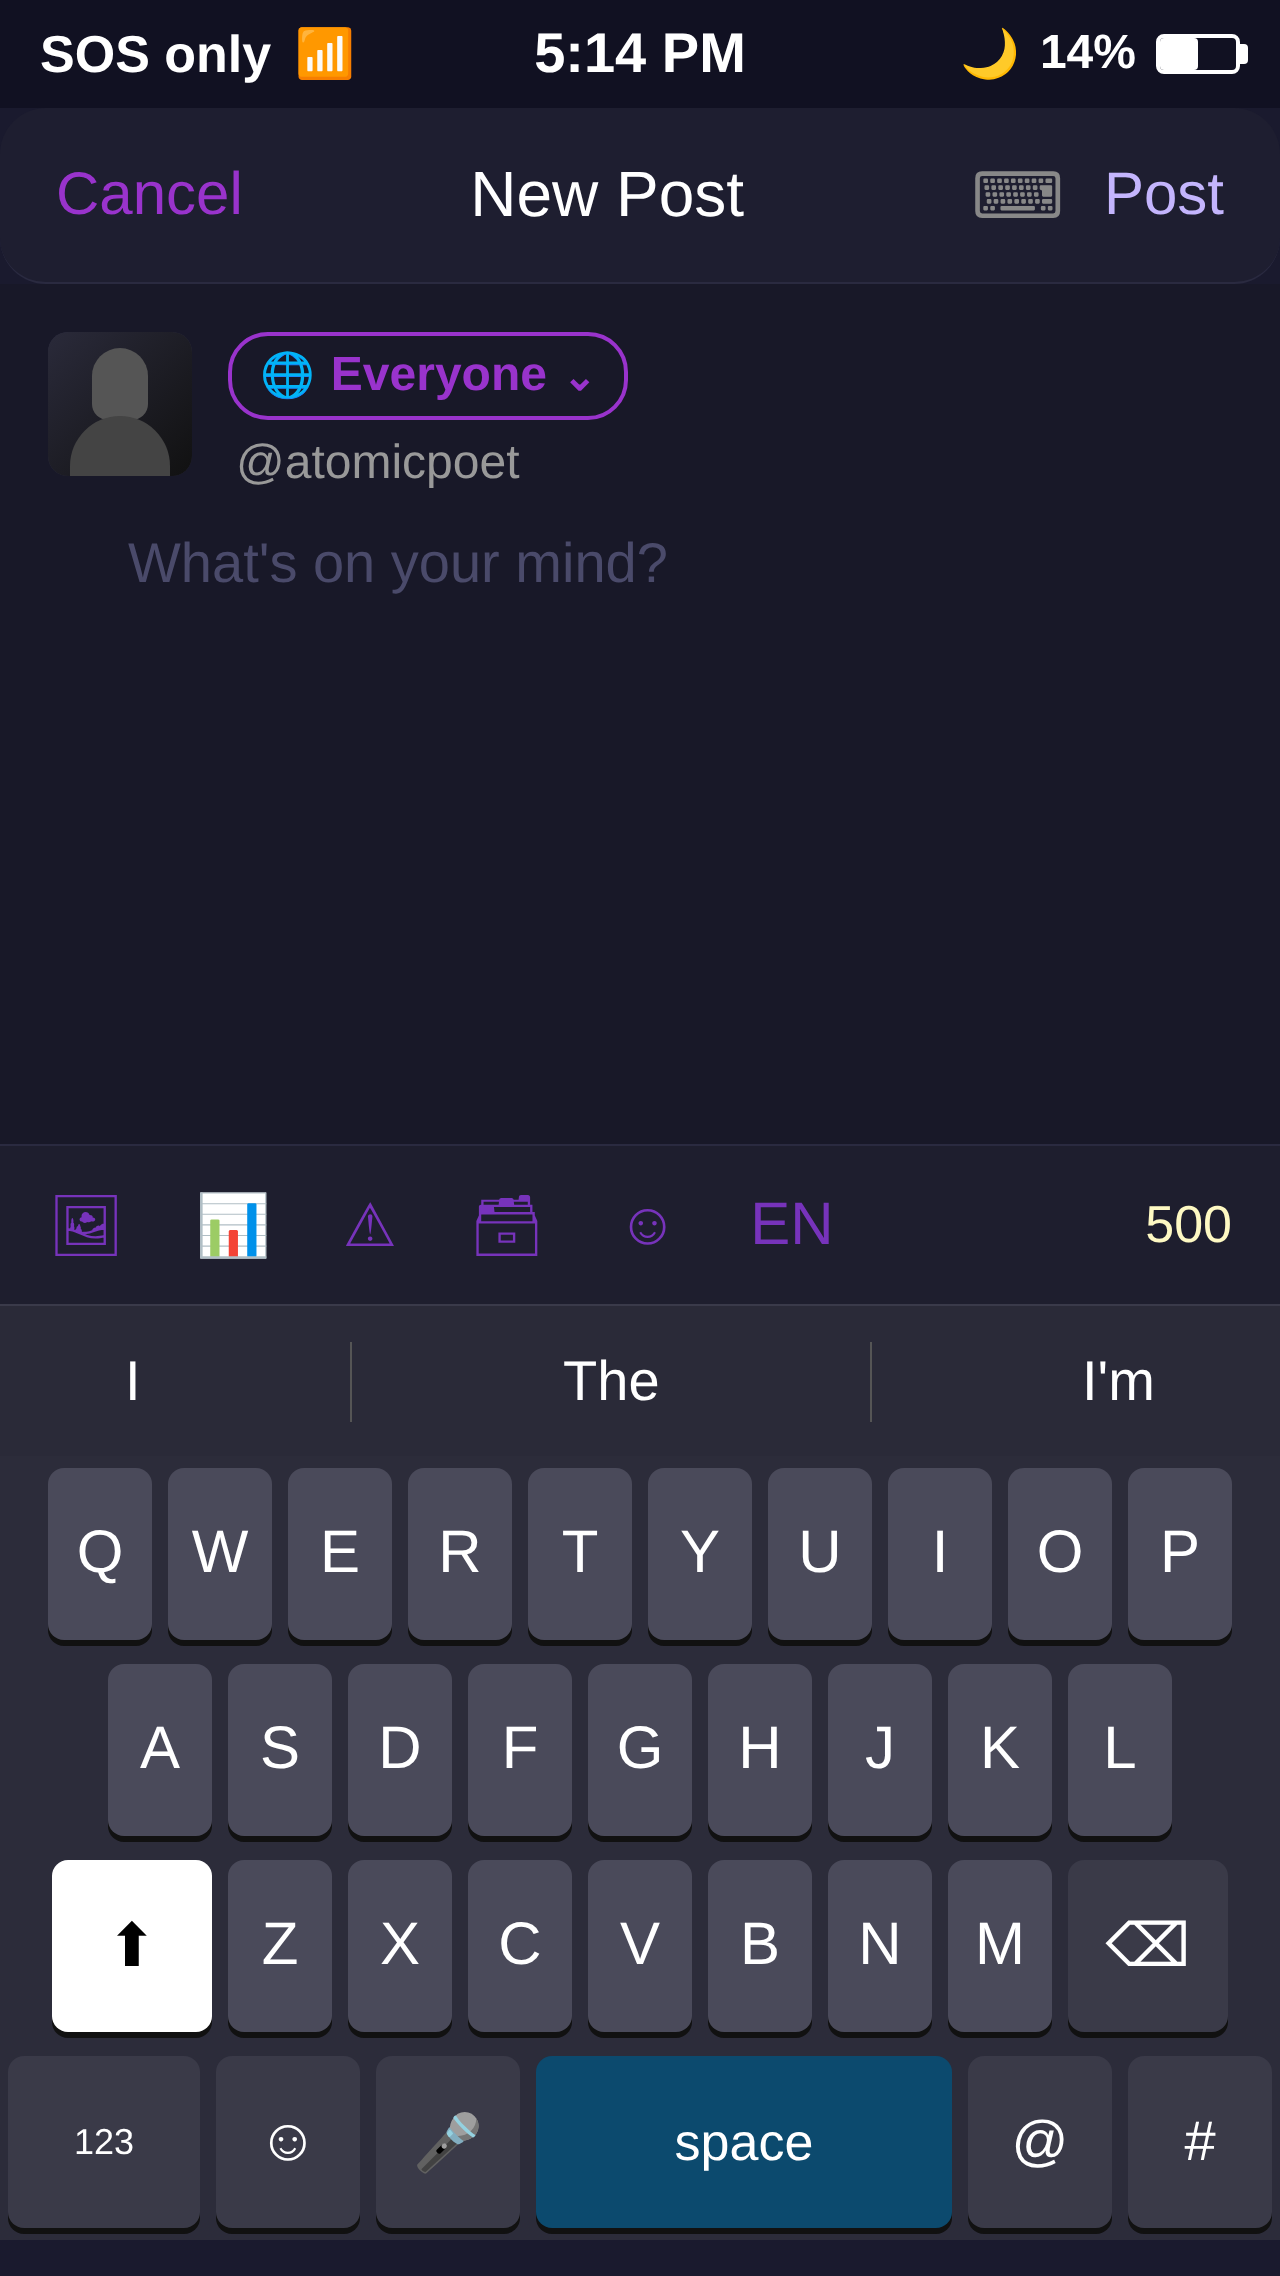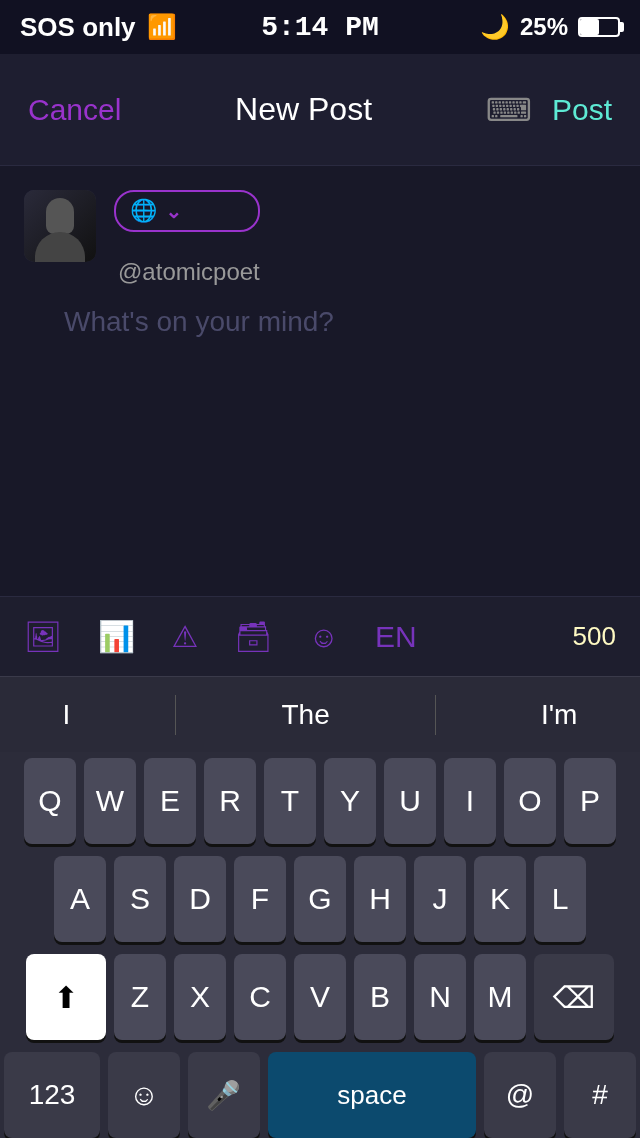"5:14 PM" .status-center { font-family: Liberation Mono, monospace -> none }
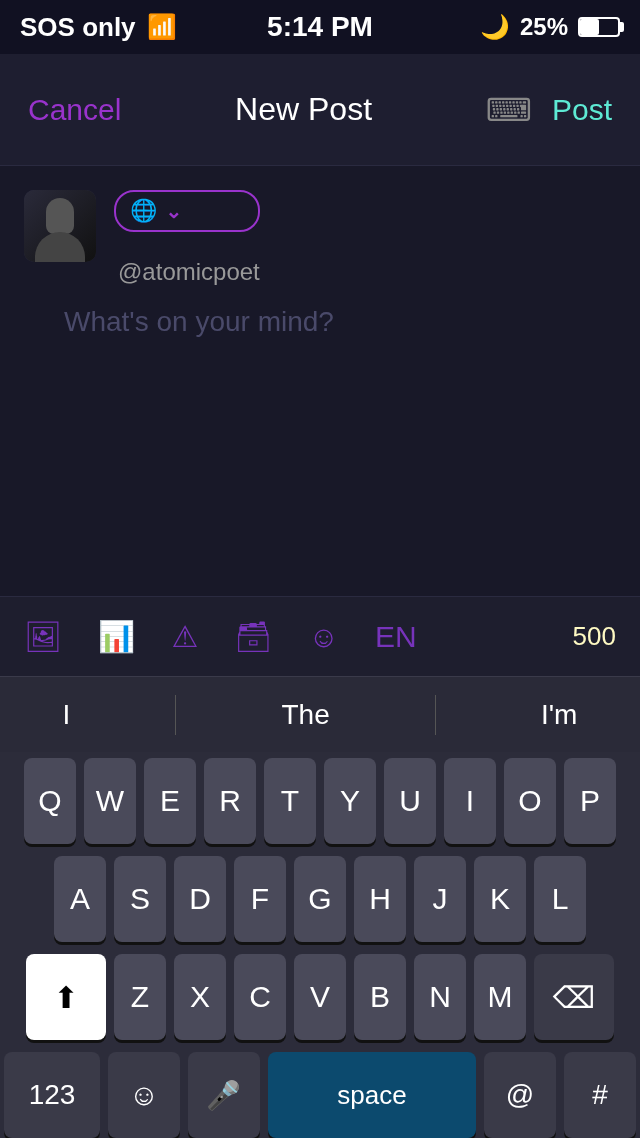"25%" span { text: 25% -> 14% }
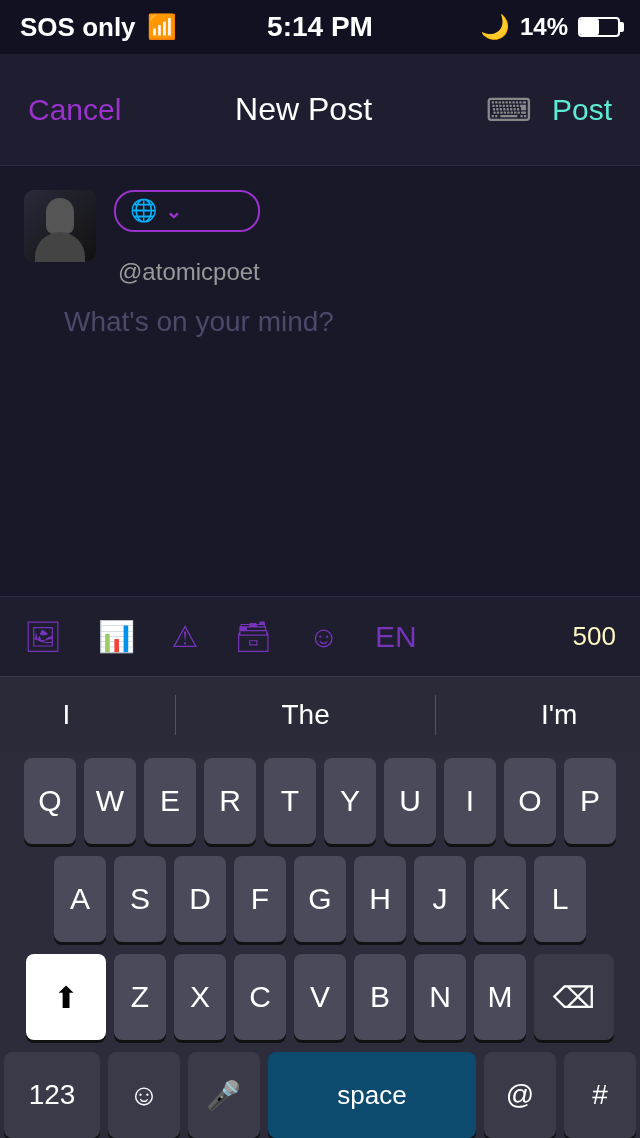"Cancel" .nav-bar { border-radius: none -> 23px; height: 112px -> 88px }
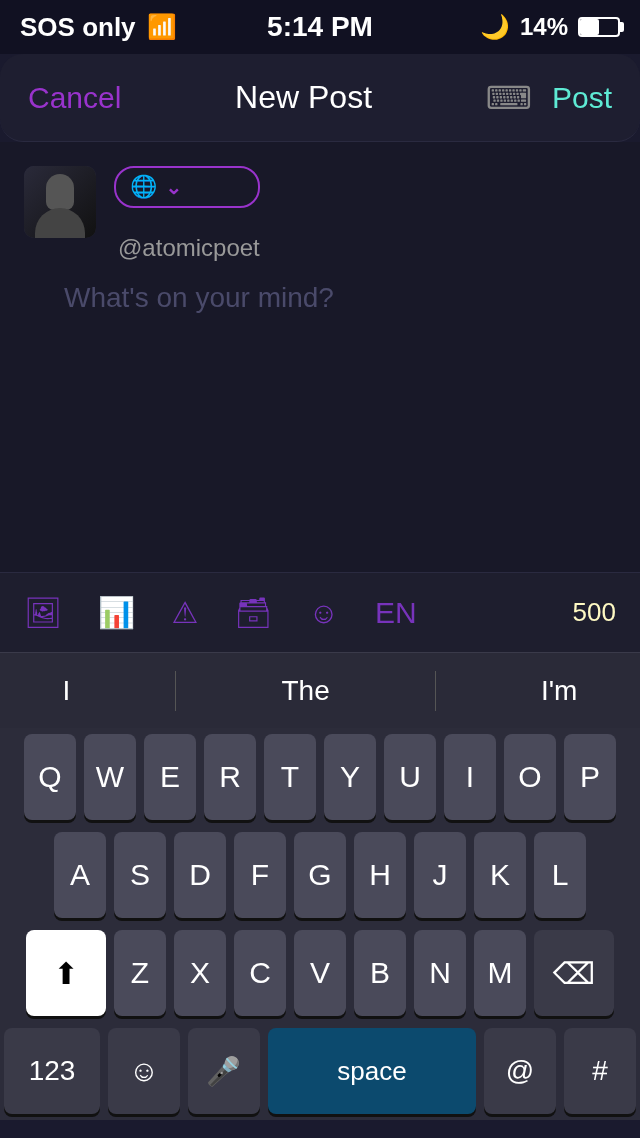"Post" .nav-post { color: #5eead4 -> #c4b5fd }
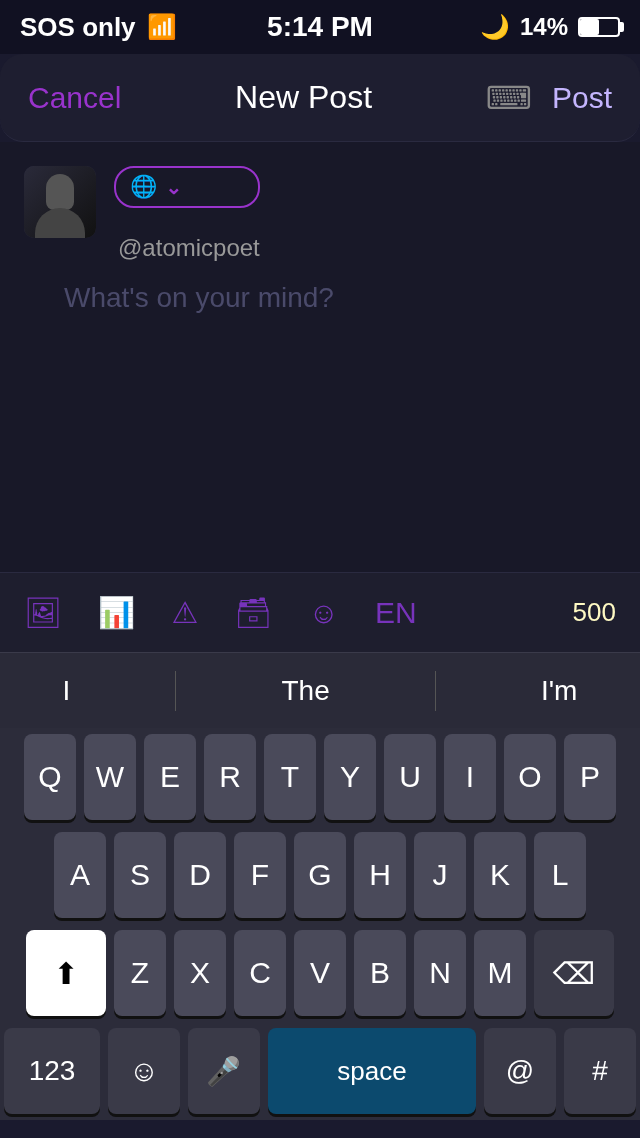"Everyone" span { html: none -> <span>Everyone</span> }
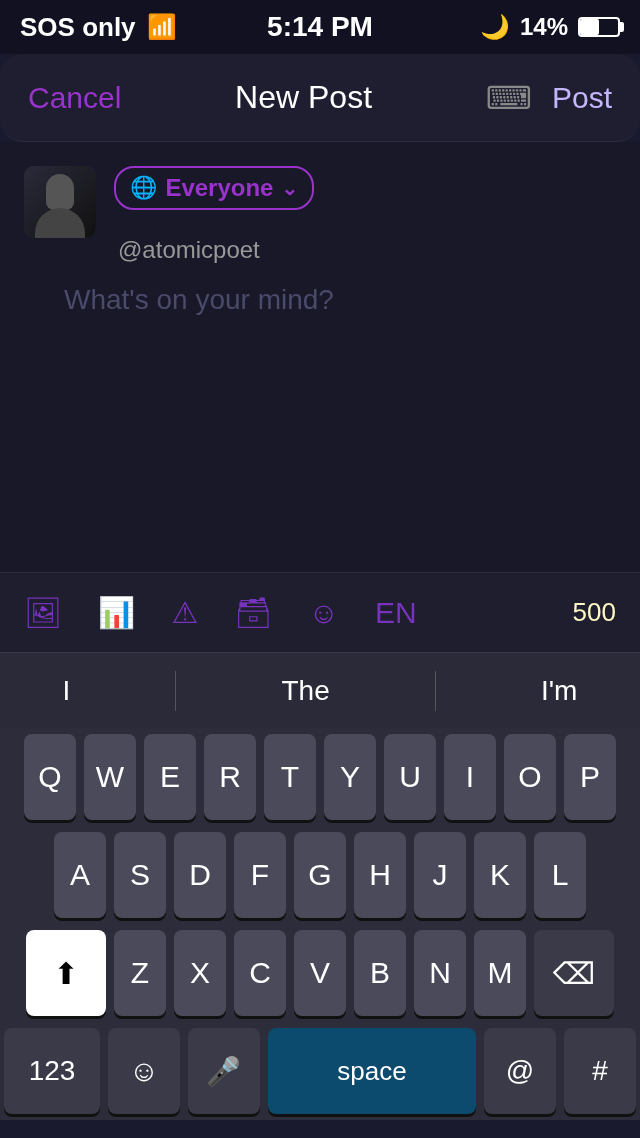"@atomicpoet" .username { margin-top: 18px -> none }
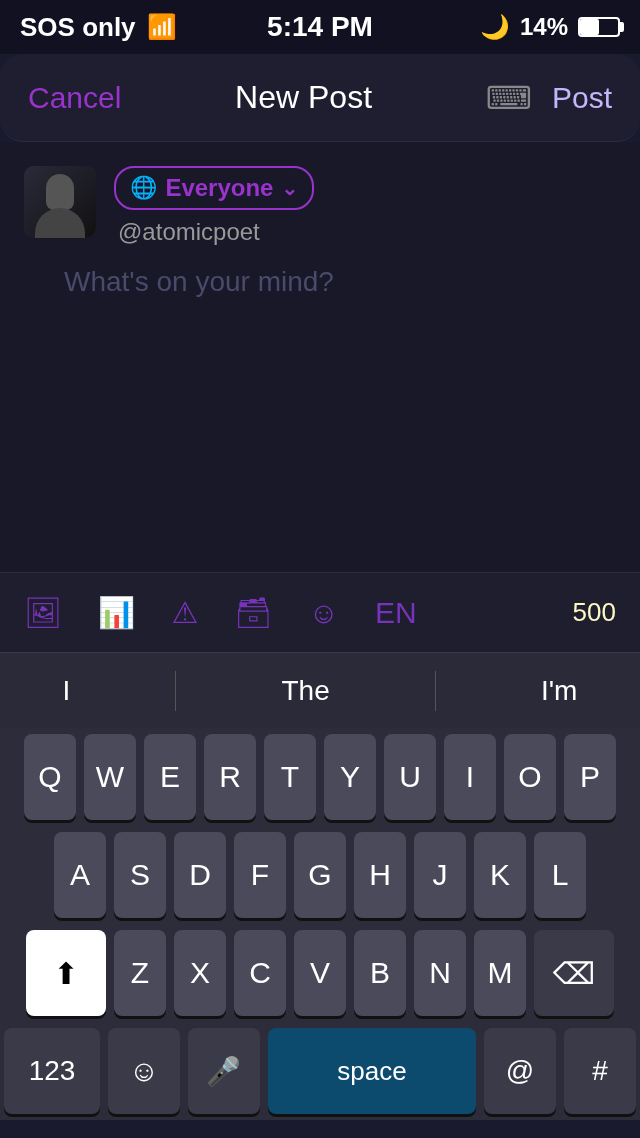"123" .key-numbers { font-size: 28px -> 18px }
